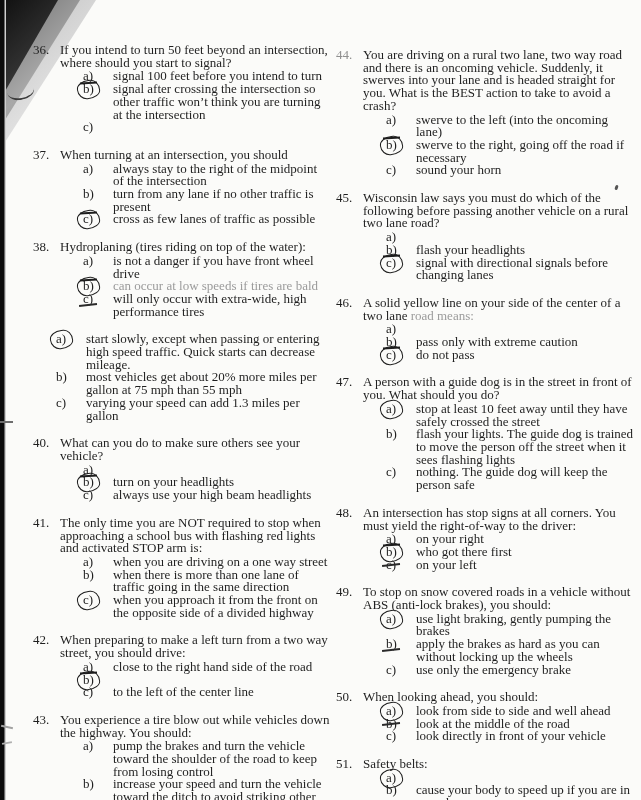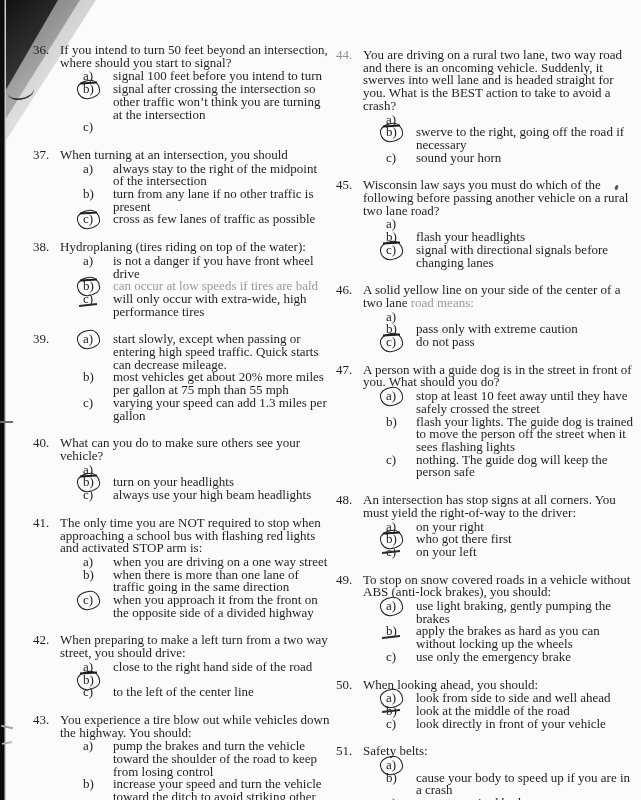"You are driving on a" span { text: well -> your }
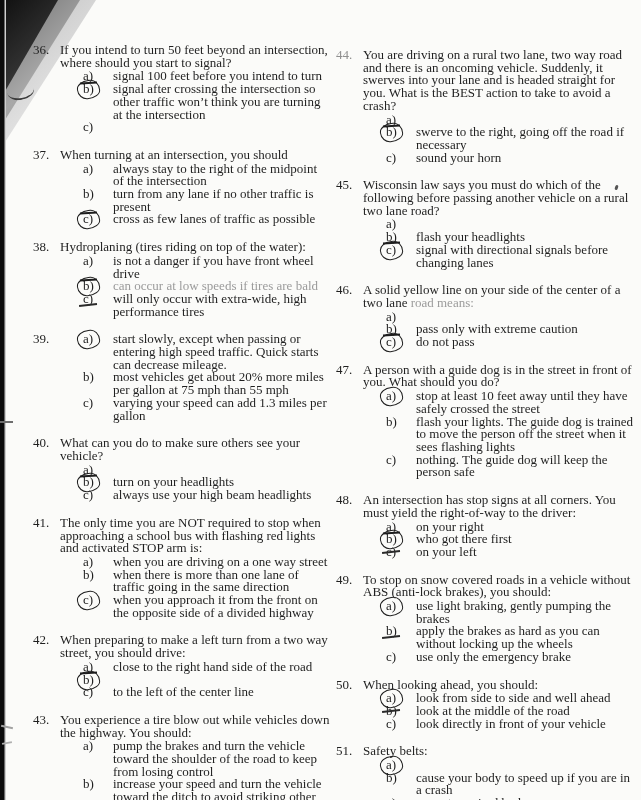"swerve to the left (into" span.otext { html: none -> <span>swerve to the left (into the oncoming lane)</span> }
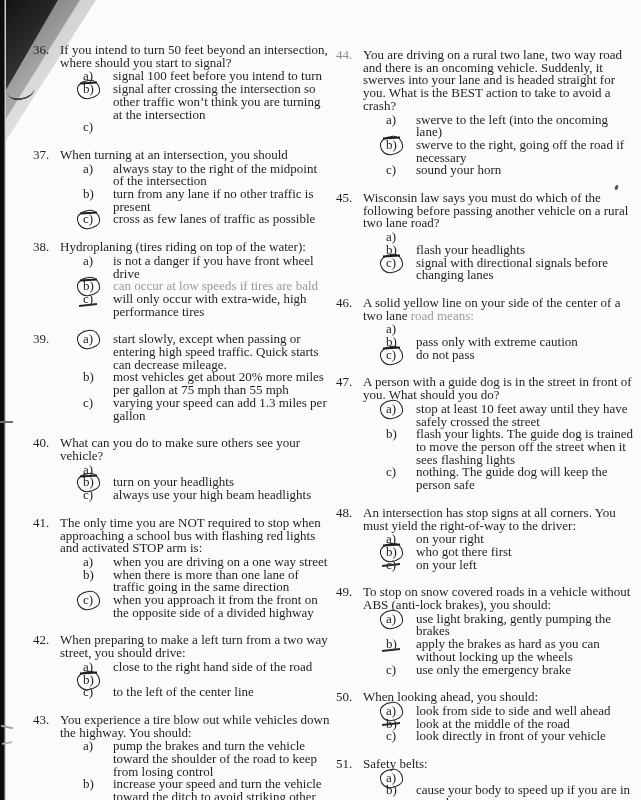"39." span.qnum { html: <span>39.</span> -> none }
